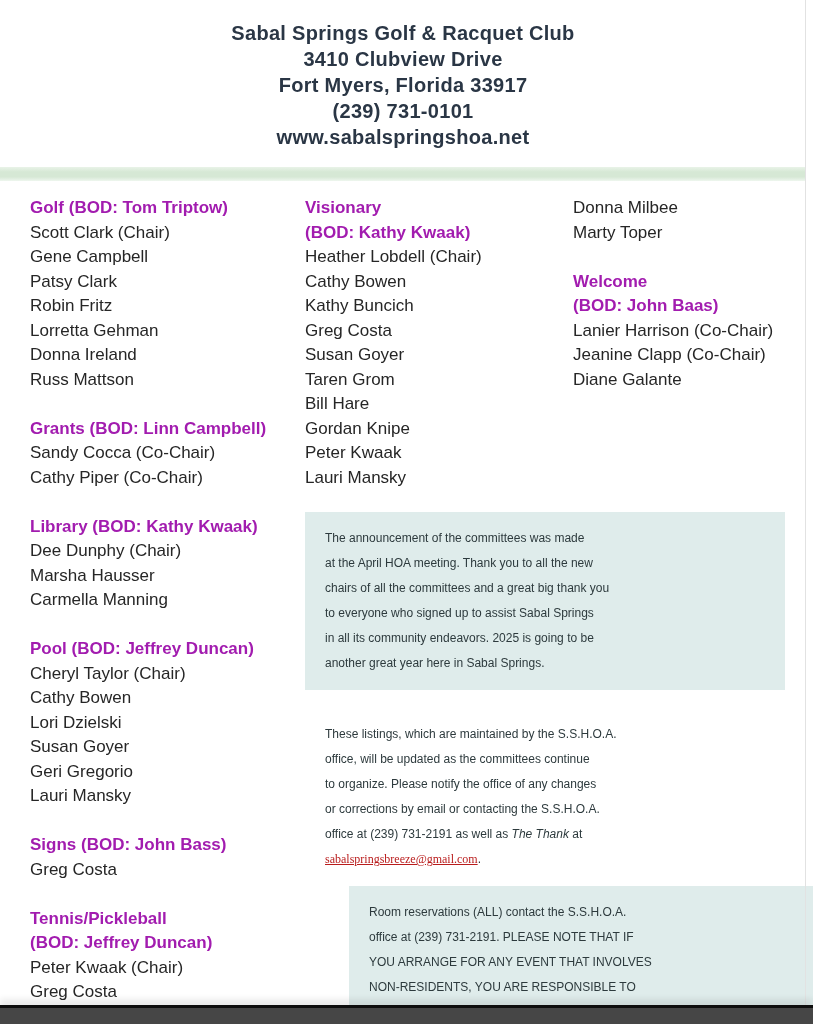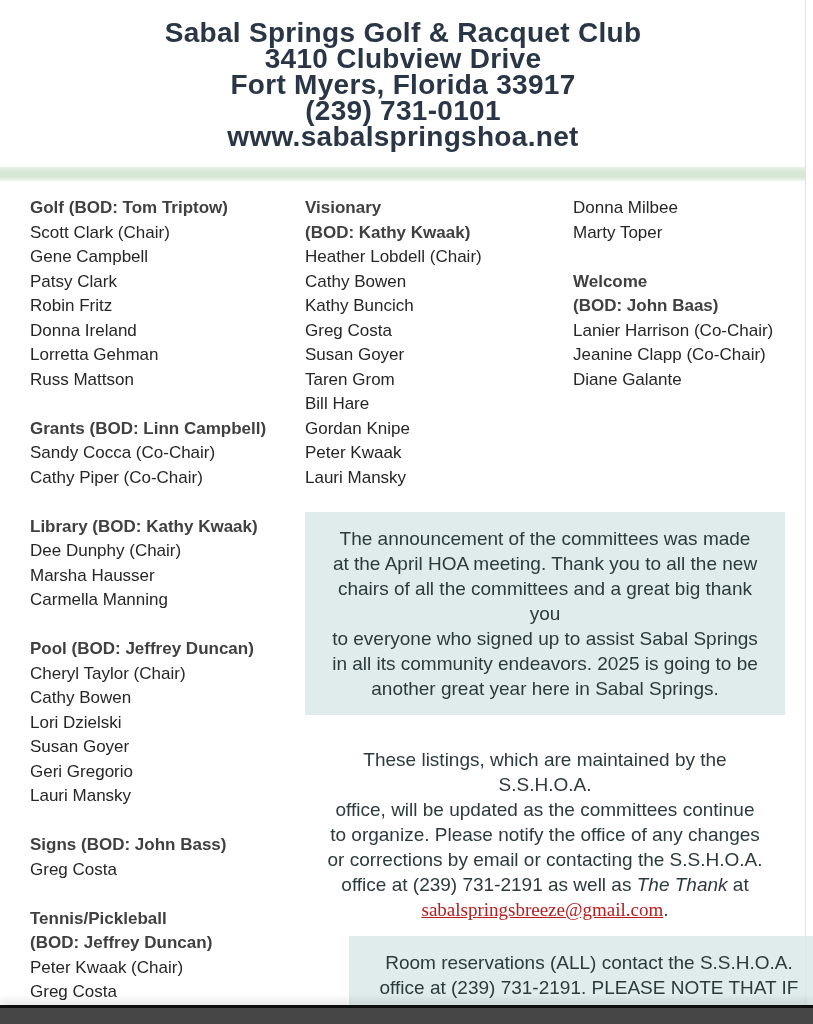"Sabal Springs Golf & Racquet" .header { font-size: 28px -> 20px }
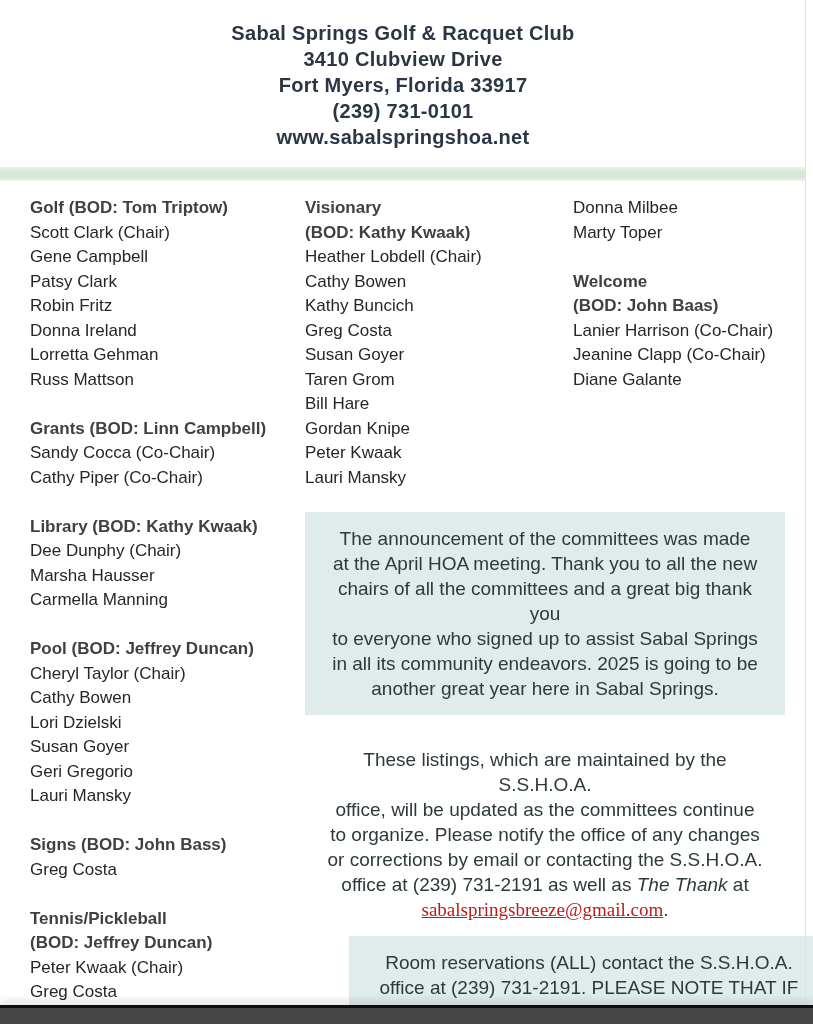"Golf (BOD: Tom Triptow)" .group-title { color: #404040 -> #a21caf }
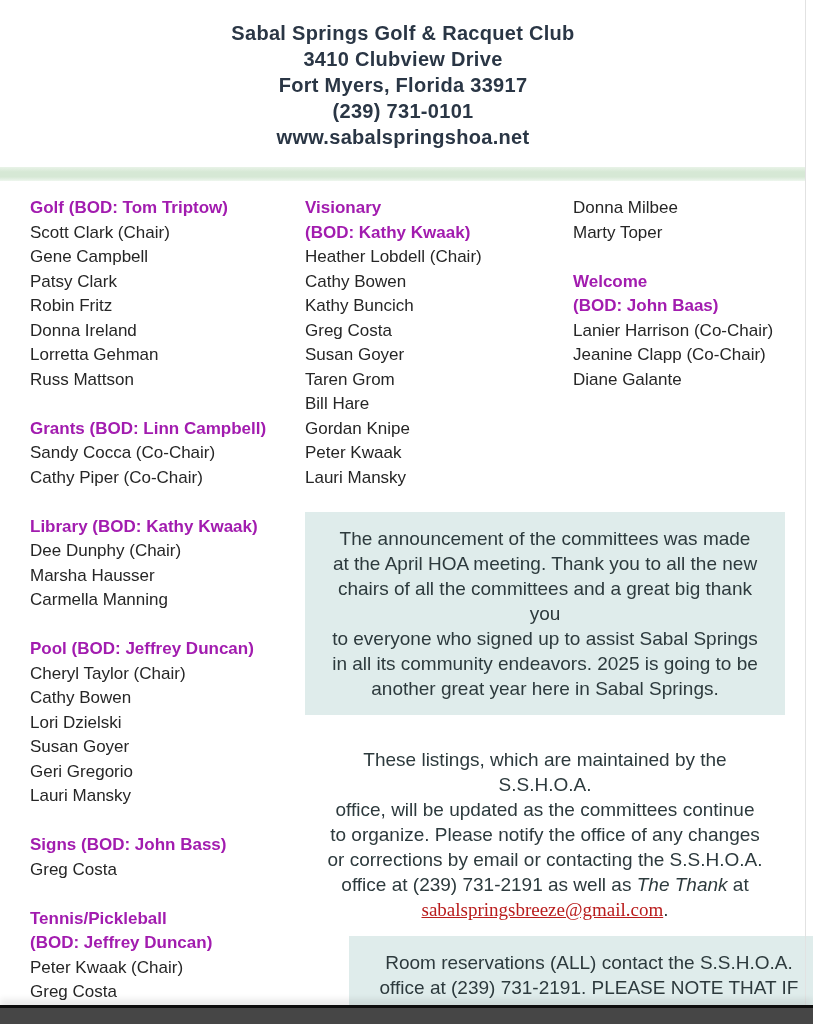"Donna Ireland" div.member { order: before "Lorretta Gehman" -> after "Lorretta Gehman" }
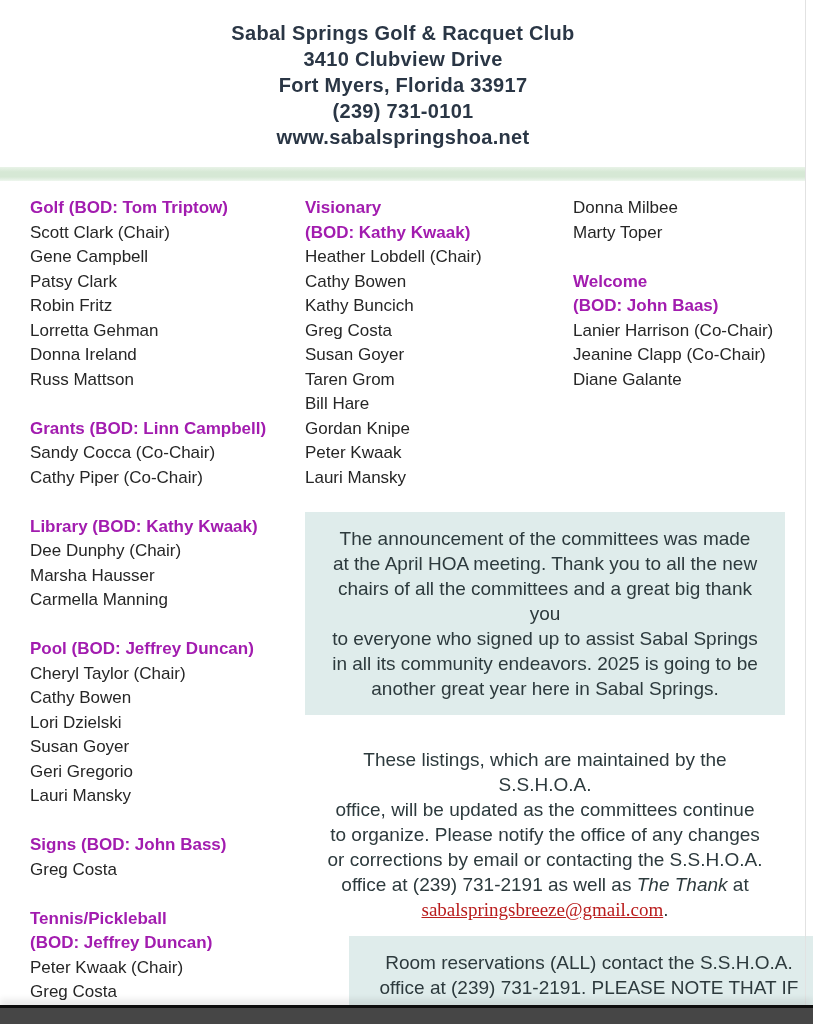"The announcement of the committees" .note { font-size: 19px -> 12px; text-align: center -> none }
